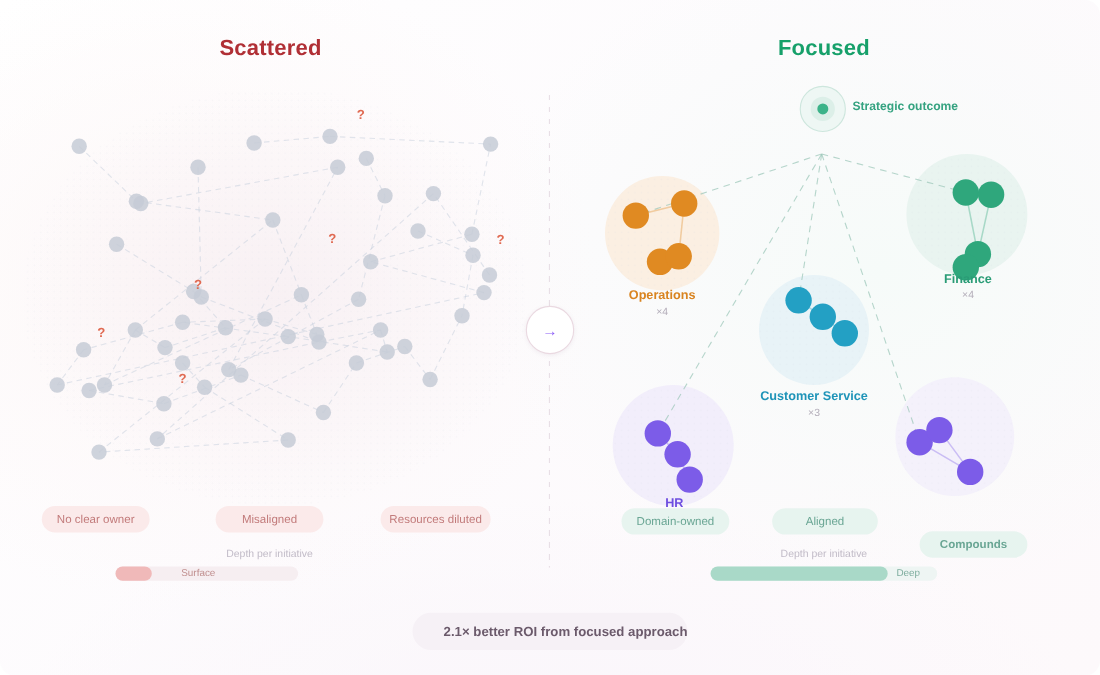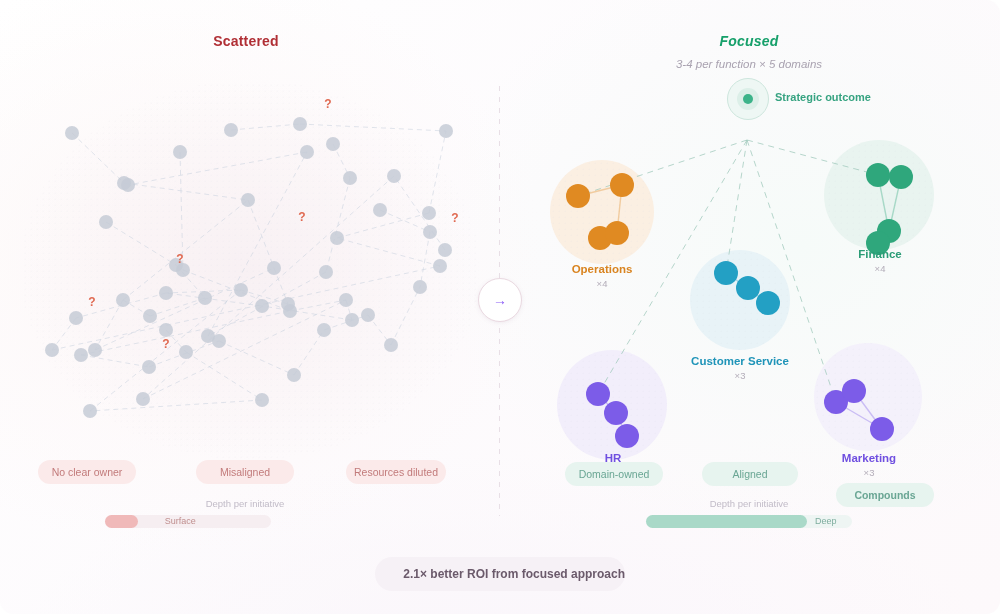"Scattered" .col-title { font-size: 14px -> 20px }
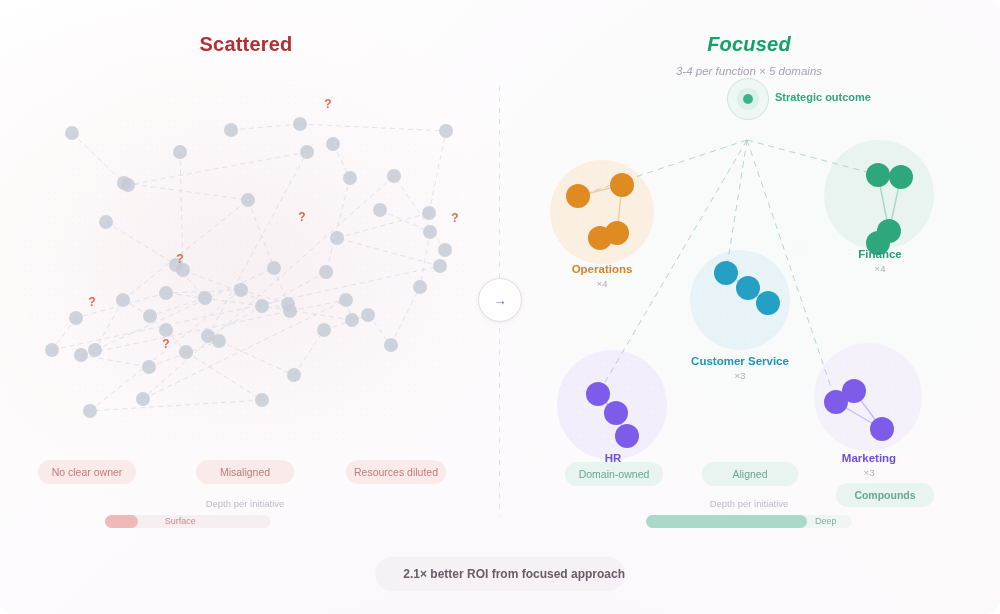"Focused" #head-right { font-style: italic -> none }
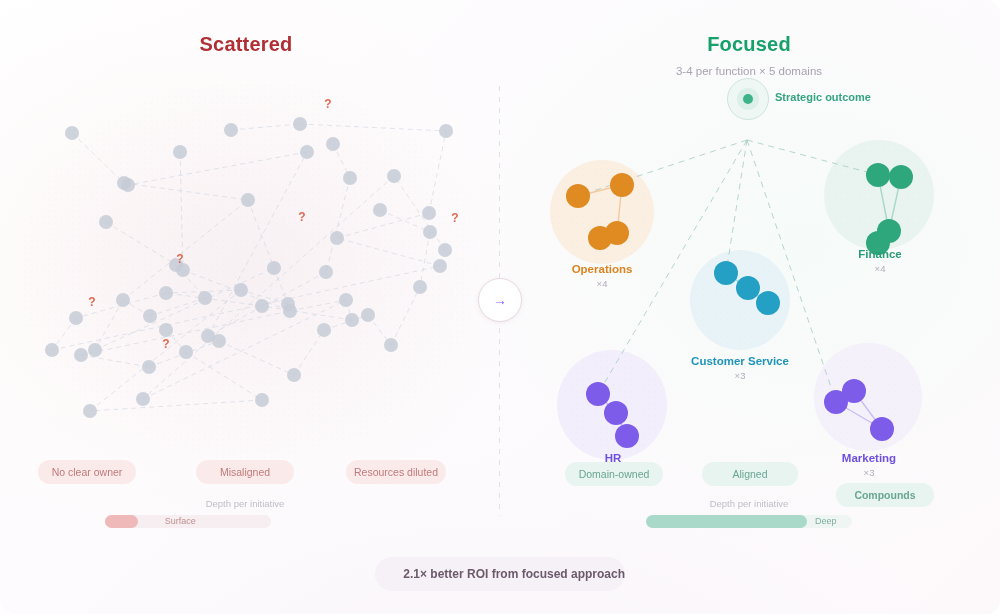"3-4 per function × 5" div.col-sub { html: <div>3-4 per function × 5 domains</div> -> none }
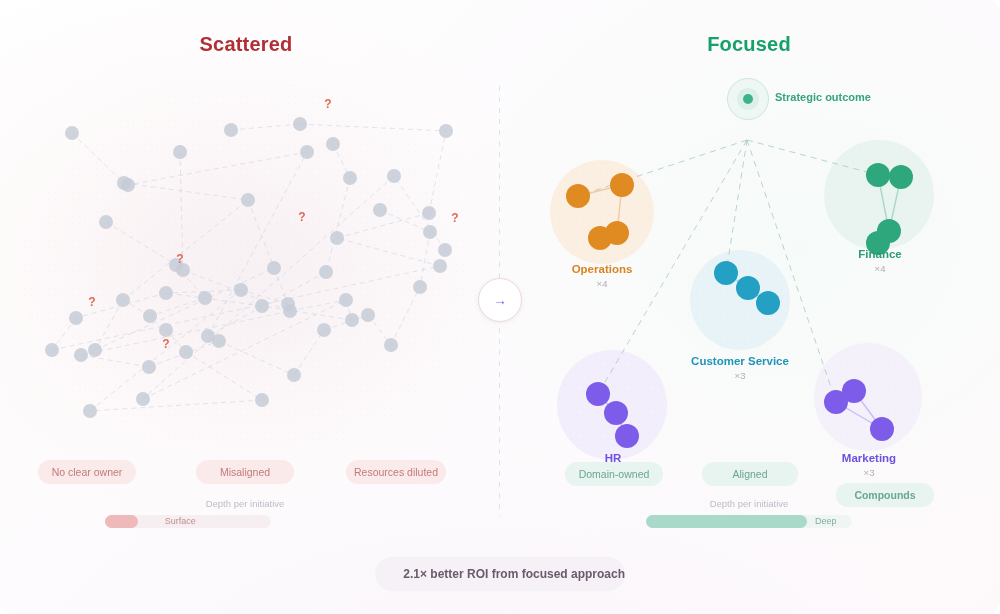"Marketing" div.dom-label { html: <div> <div>Marketing</div> <div>×3</div> </div> -> none }
